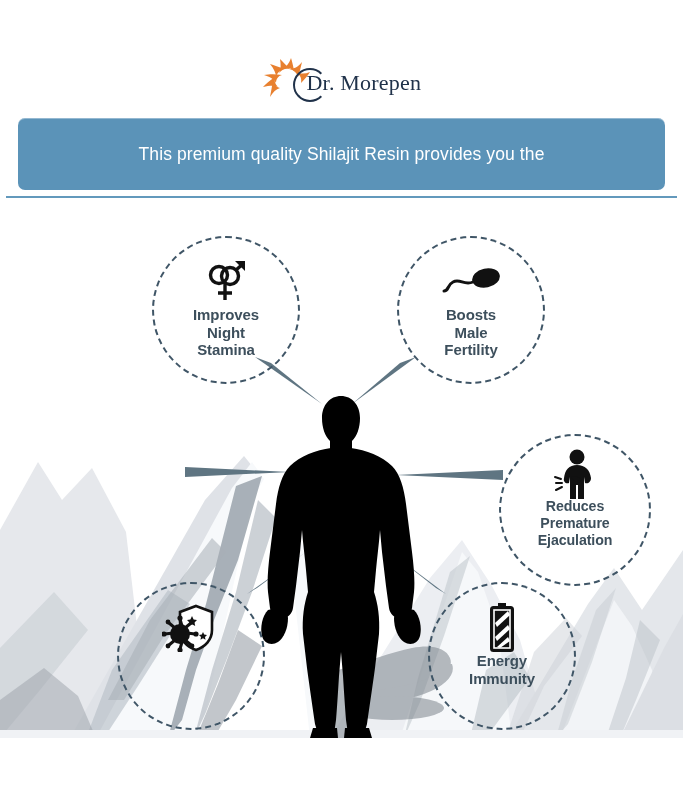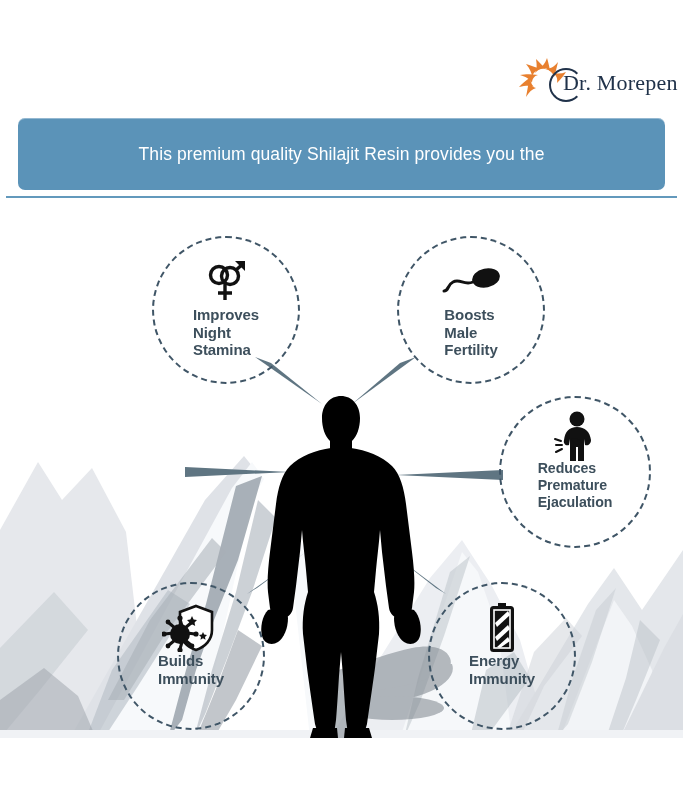"Dr. Morepen" .logo-wrap { justify-content: flex-end -> center }
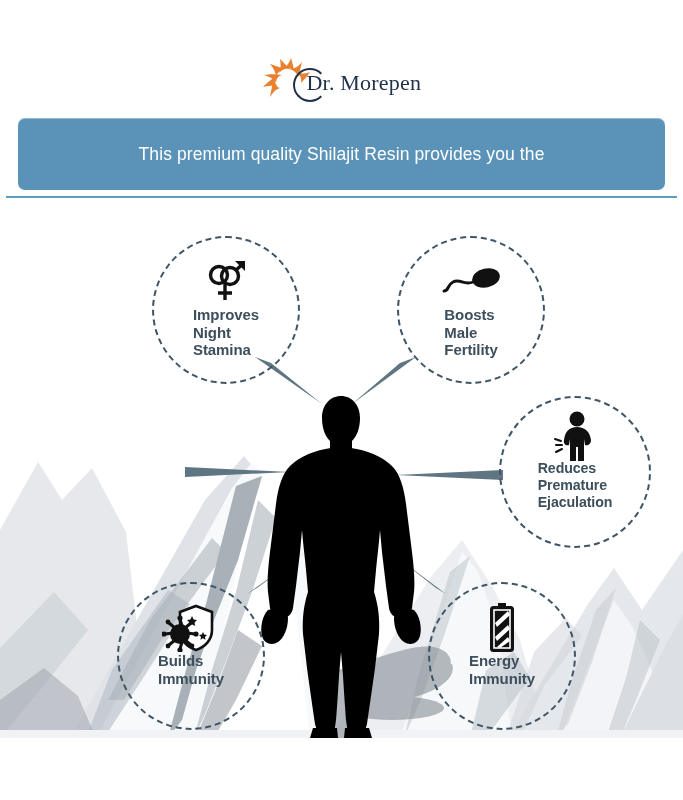"Improves" .benefit { text-align: left -> center }
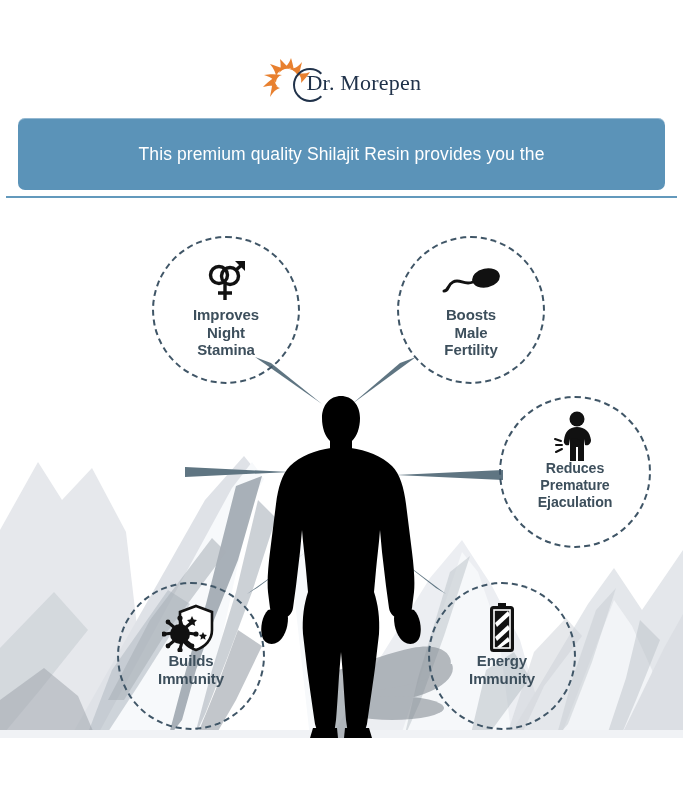"Reduces" #c-premature { top: 396px -> 434px }
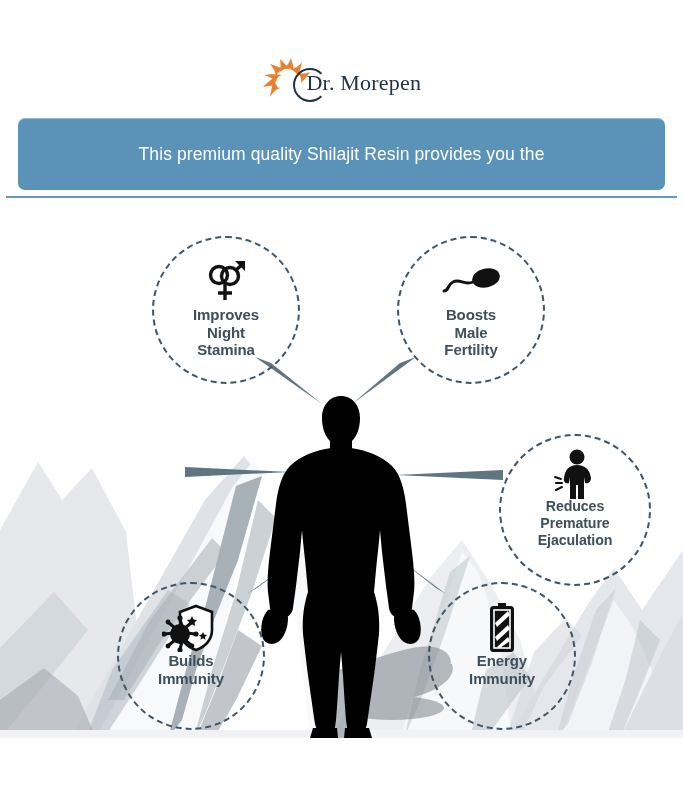"Builds" div.b-label { html: <div>Builds Immunity</div> -> none }
